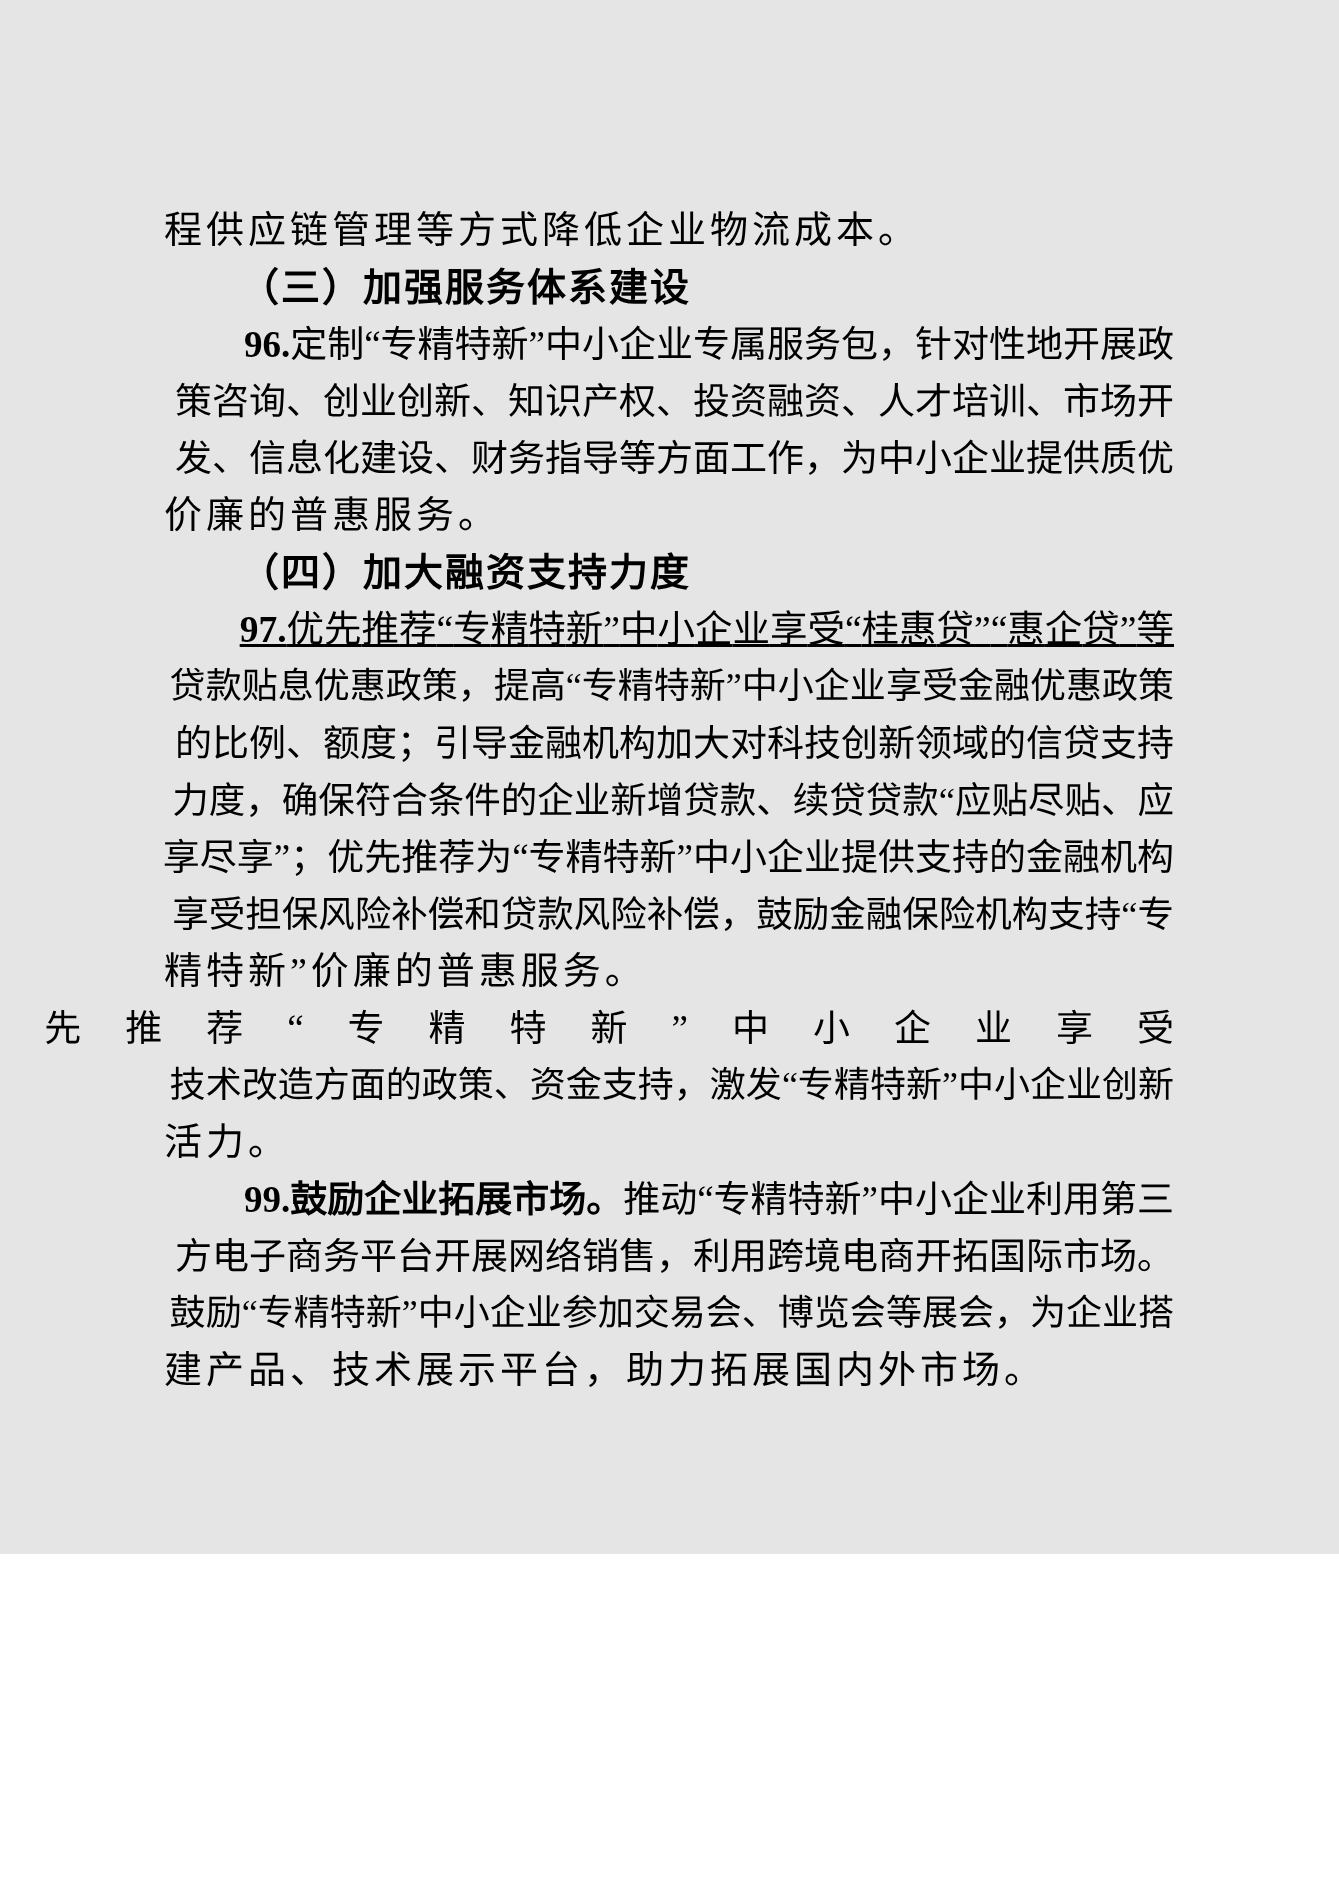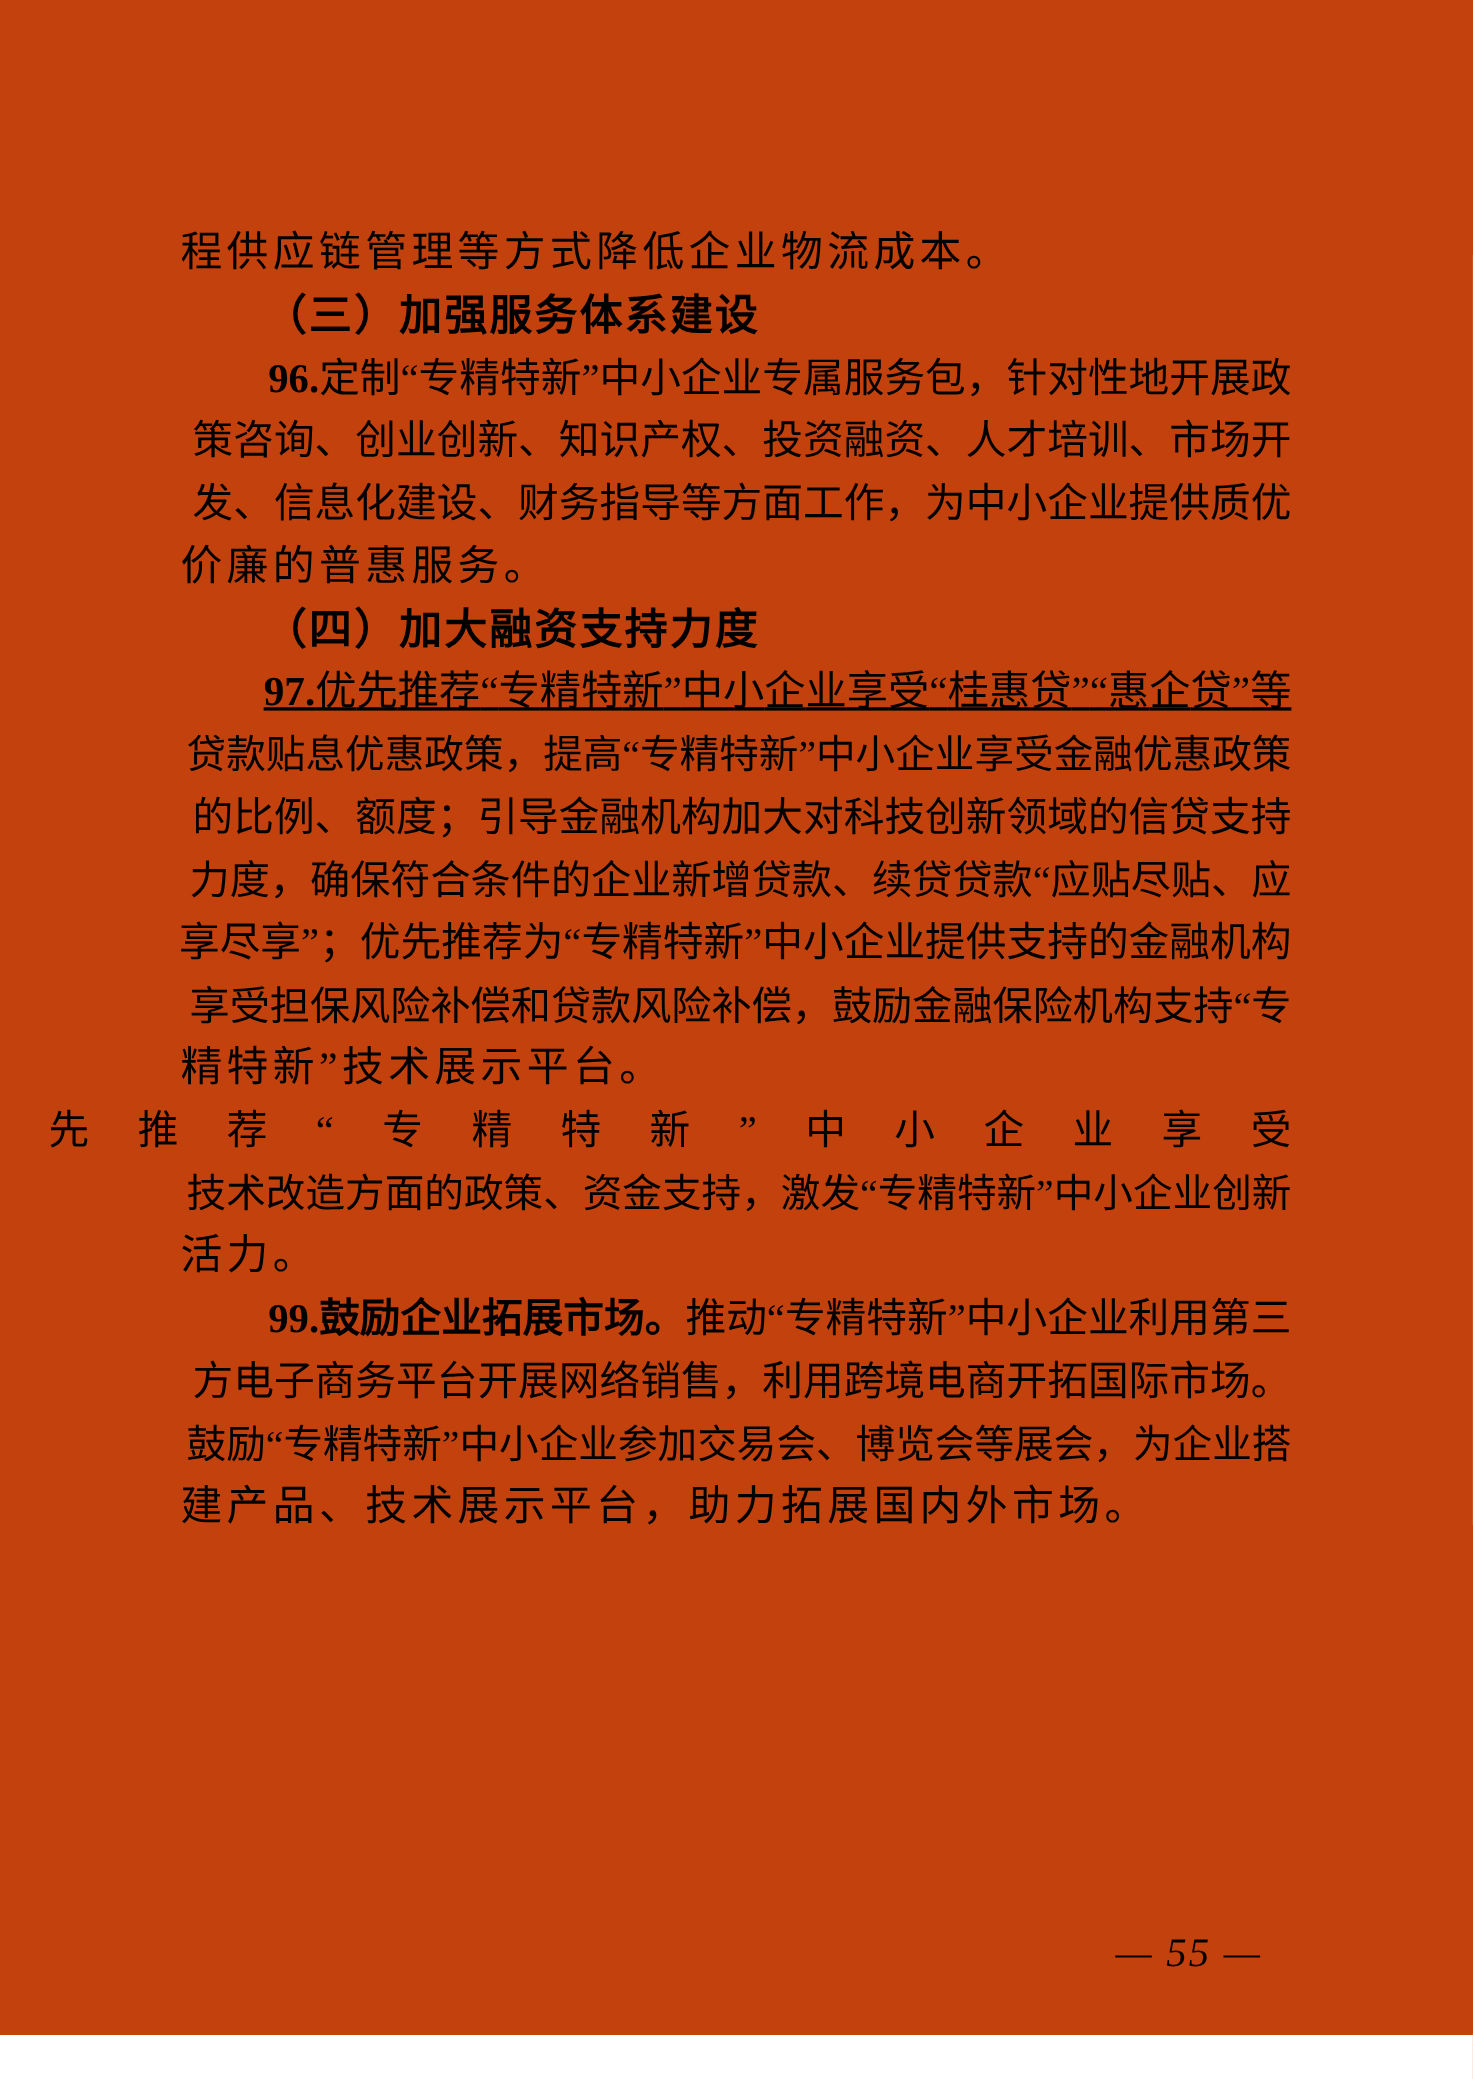"程供应链管理等方式降低企业物流成本。" .page { background: #c2410c -> #e5e5e5; height: 1850px -> 1554px }
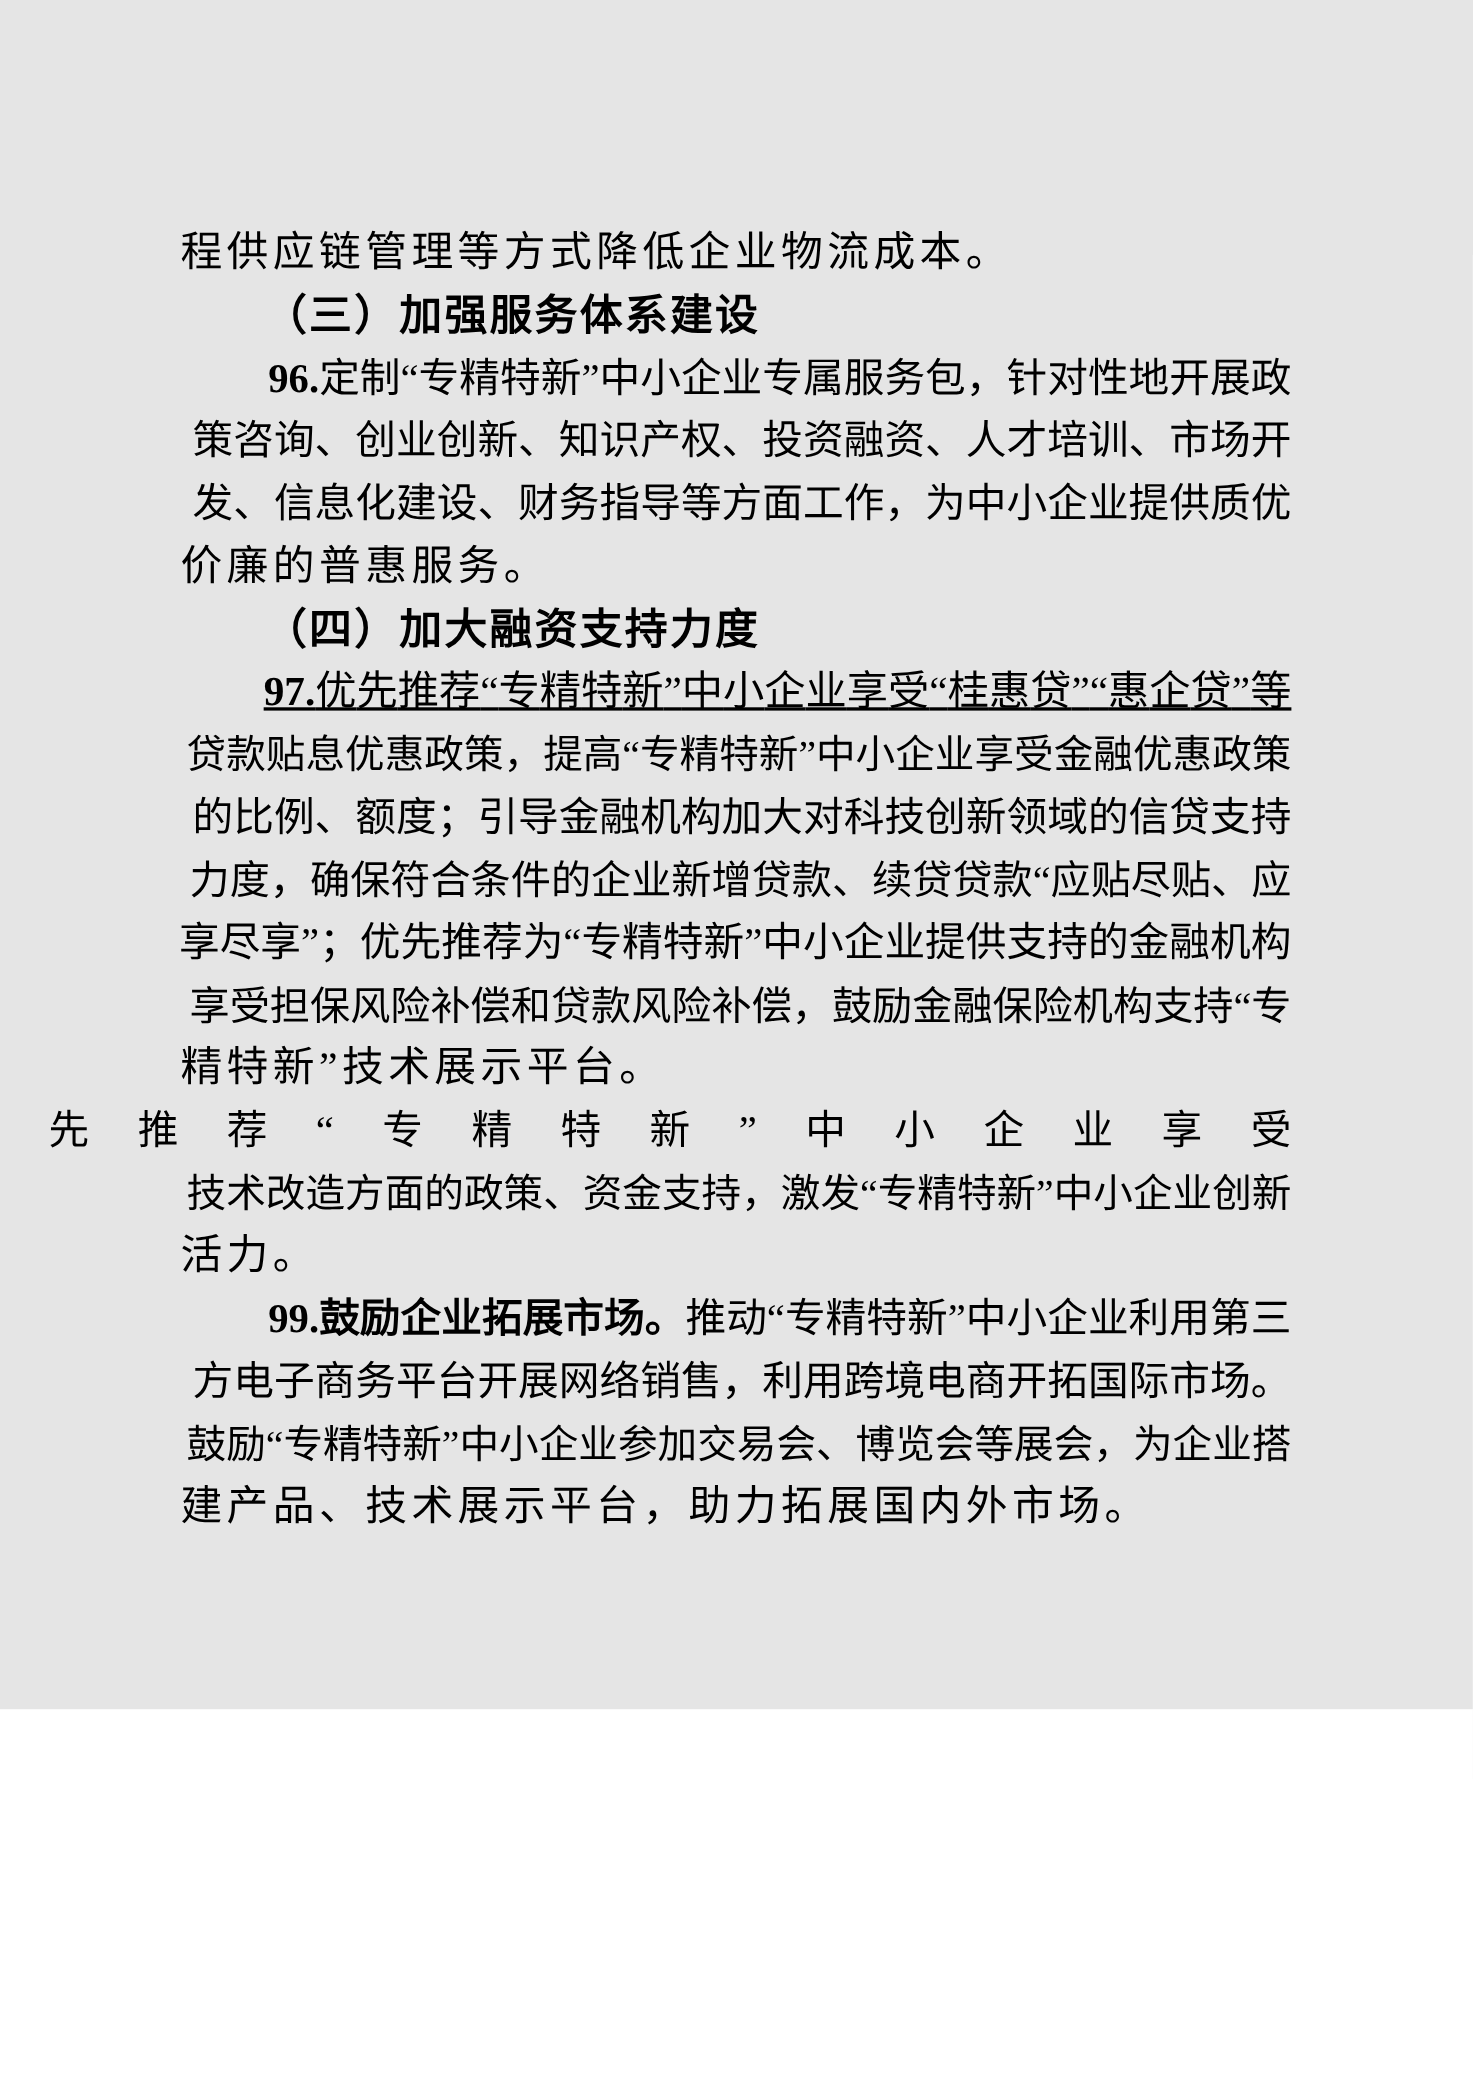"精特新”技术展示平台。" span { text: 技术展示平台 -> 价廉的普惠服务 }
